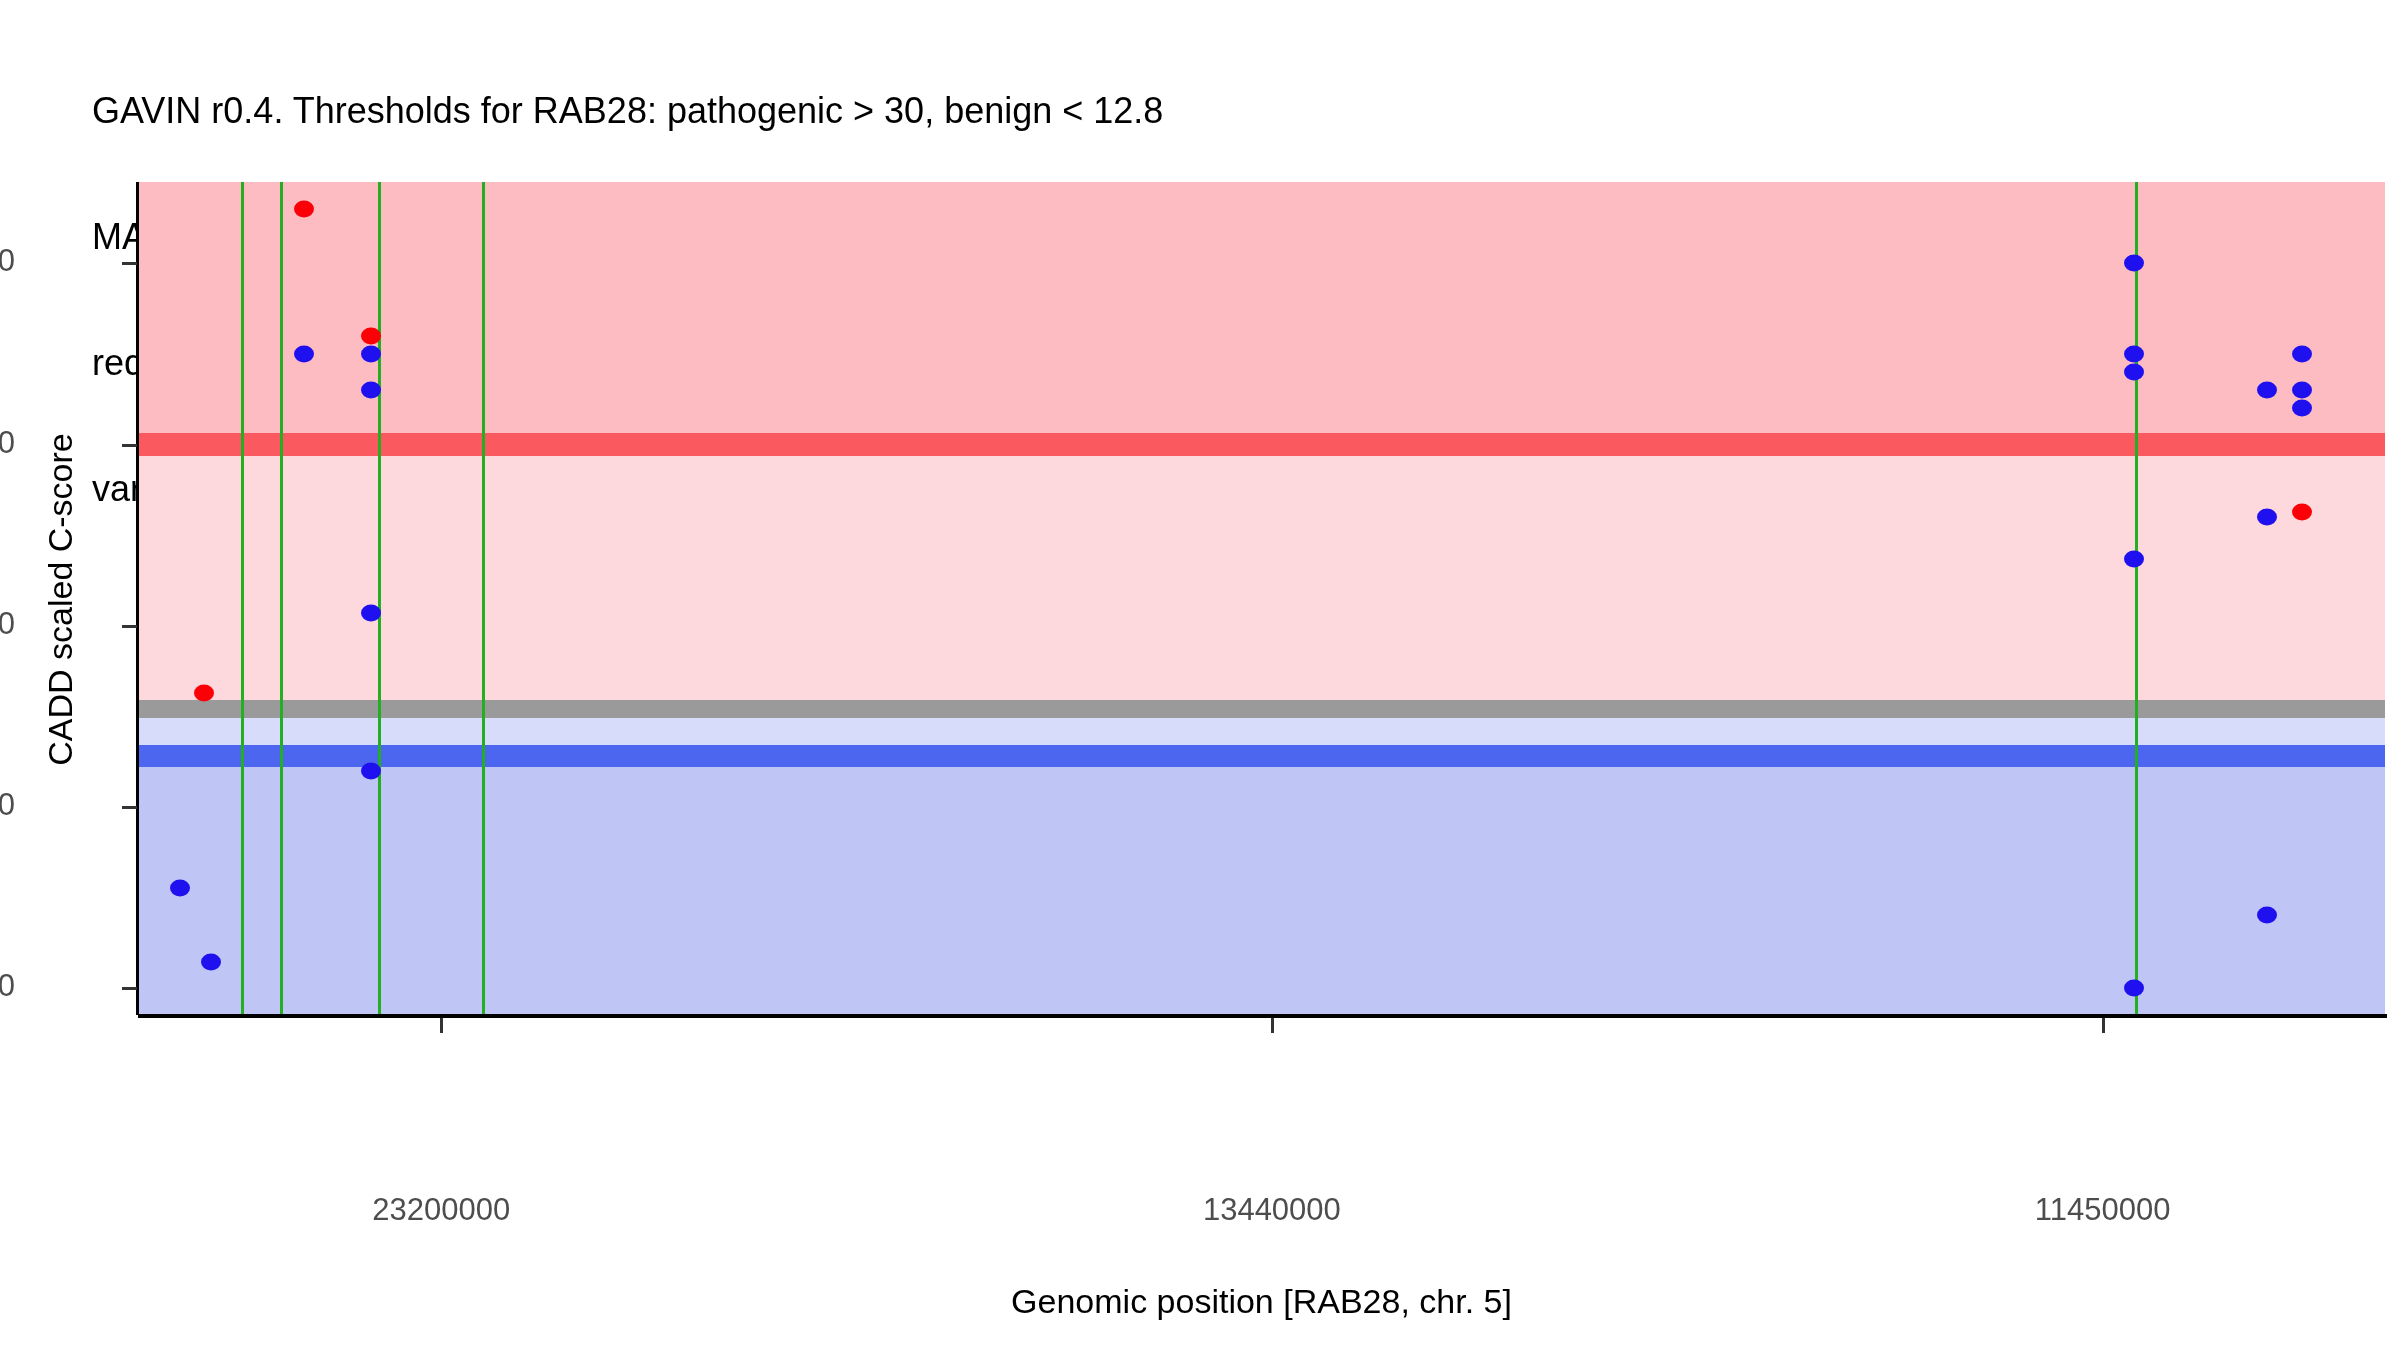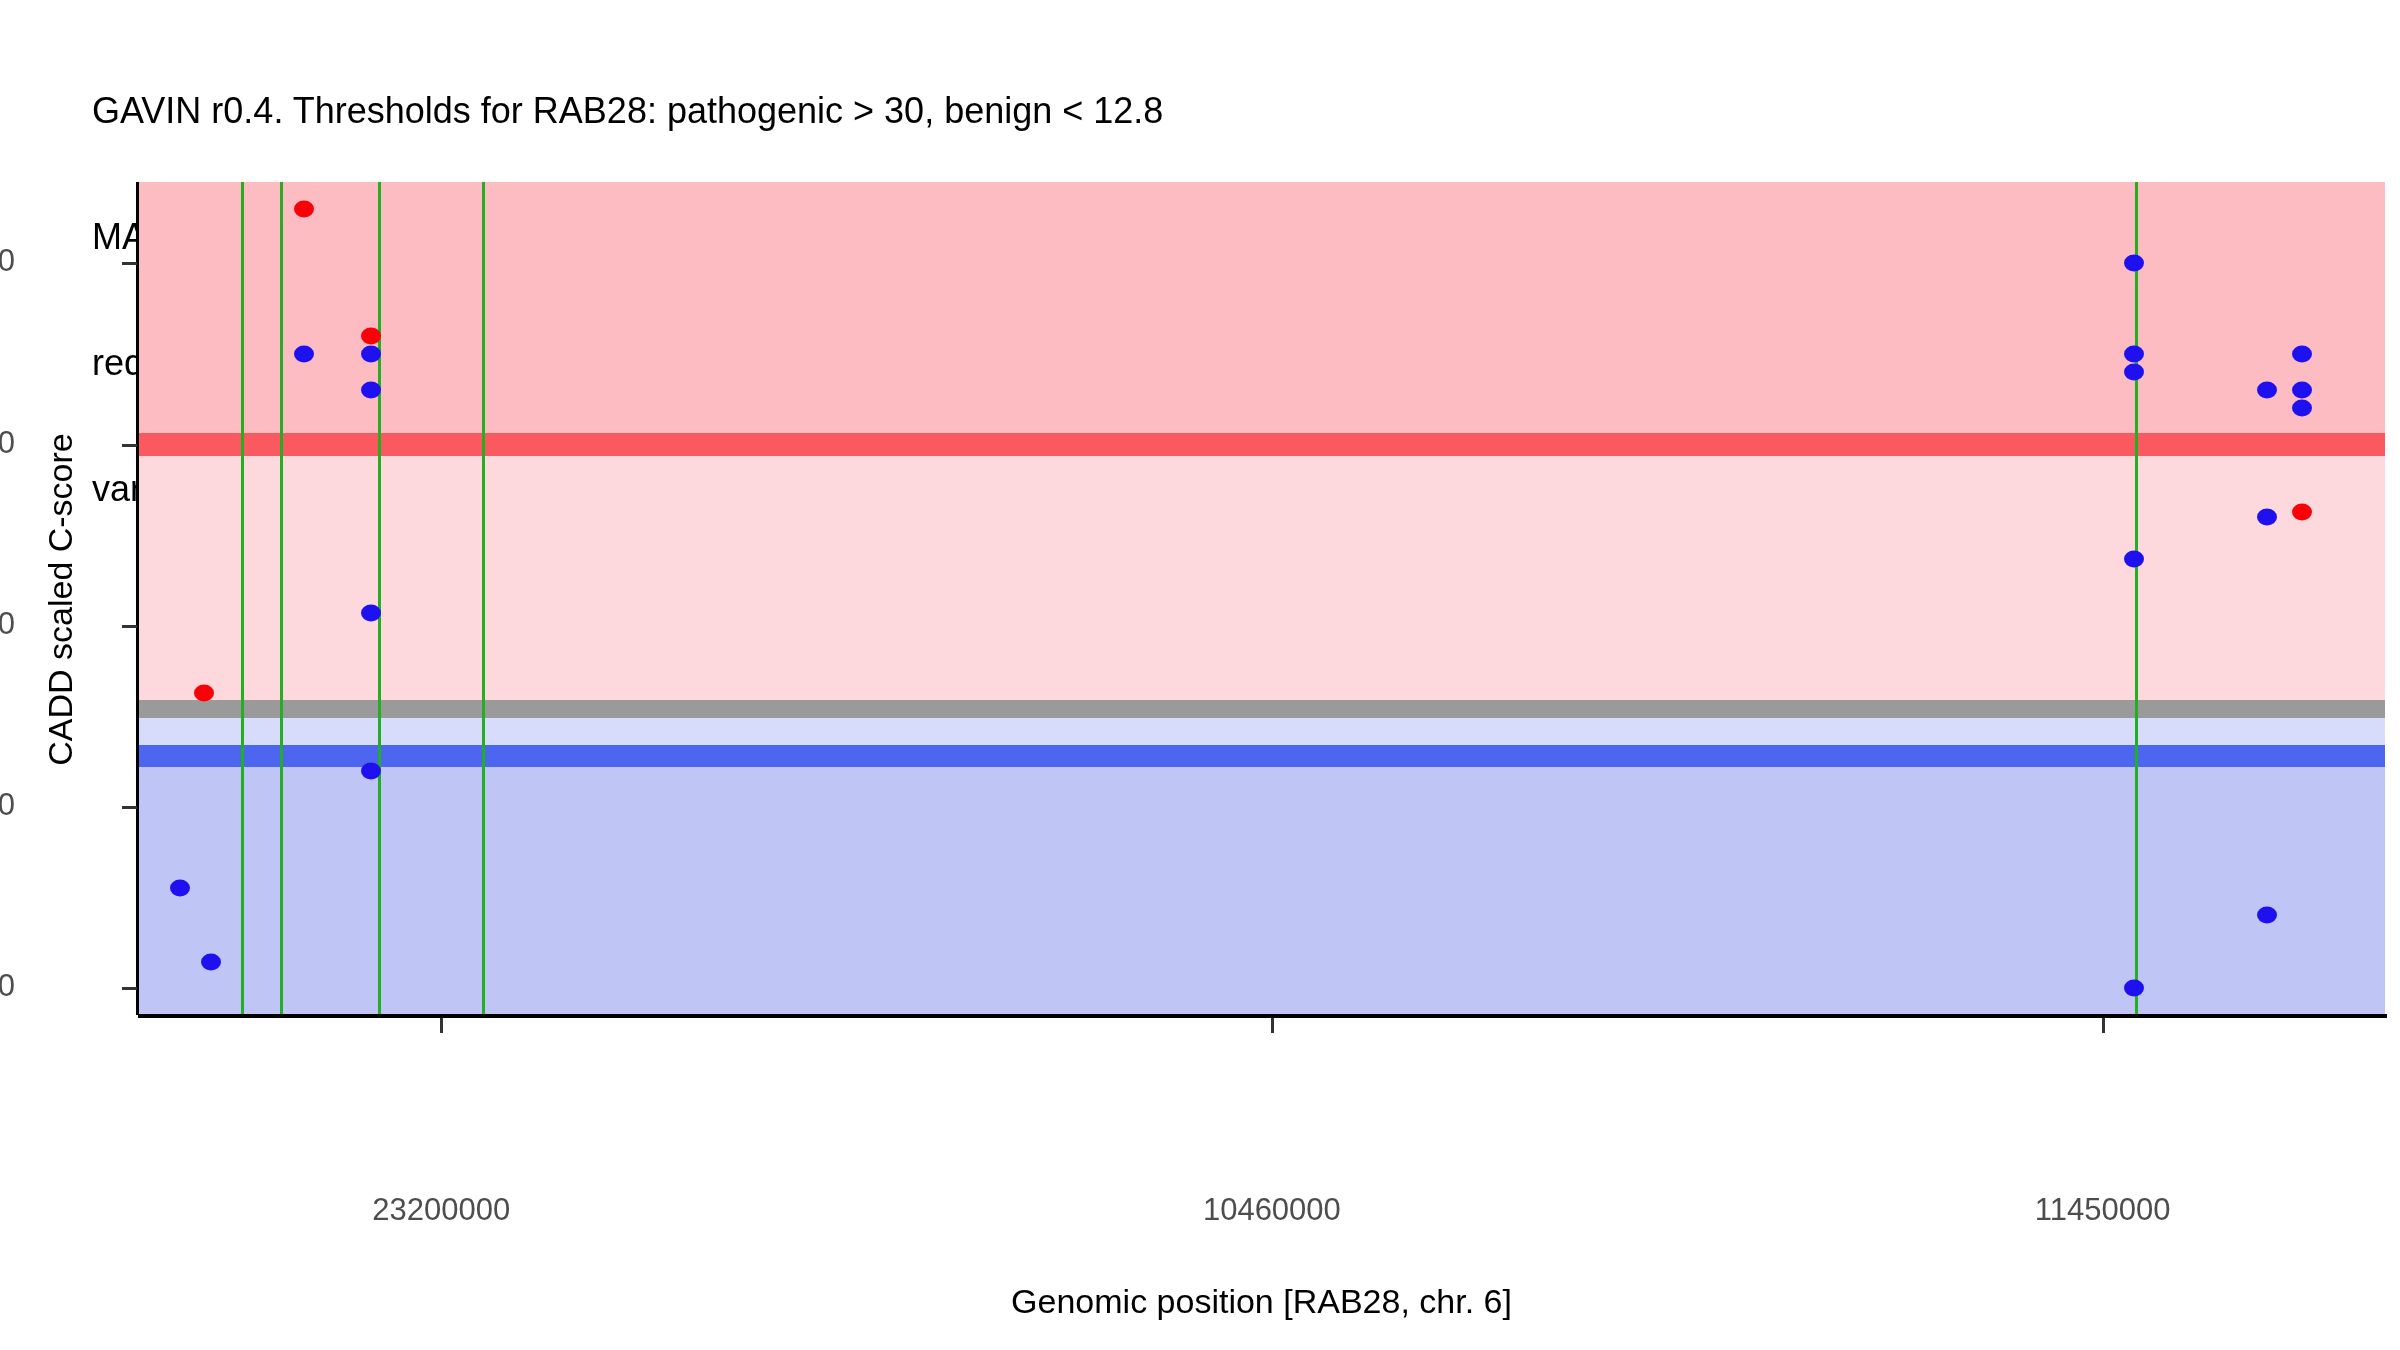"10460000" div.xtlabel { text: 10460000 -> 13440000 }
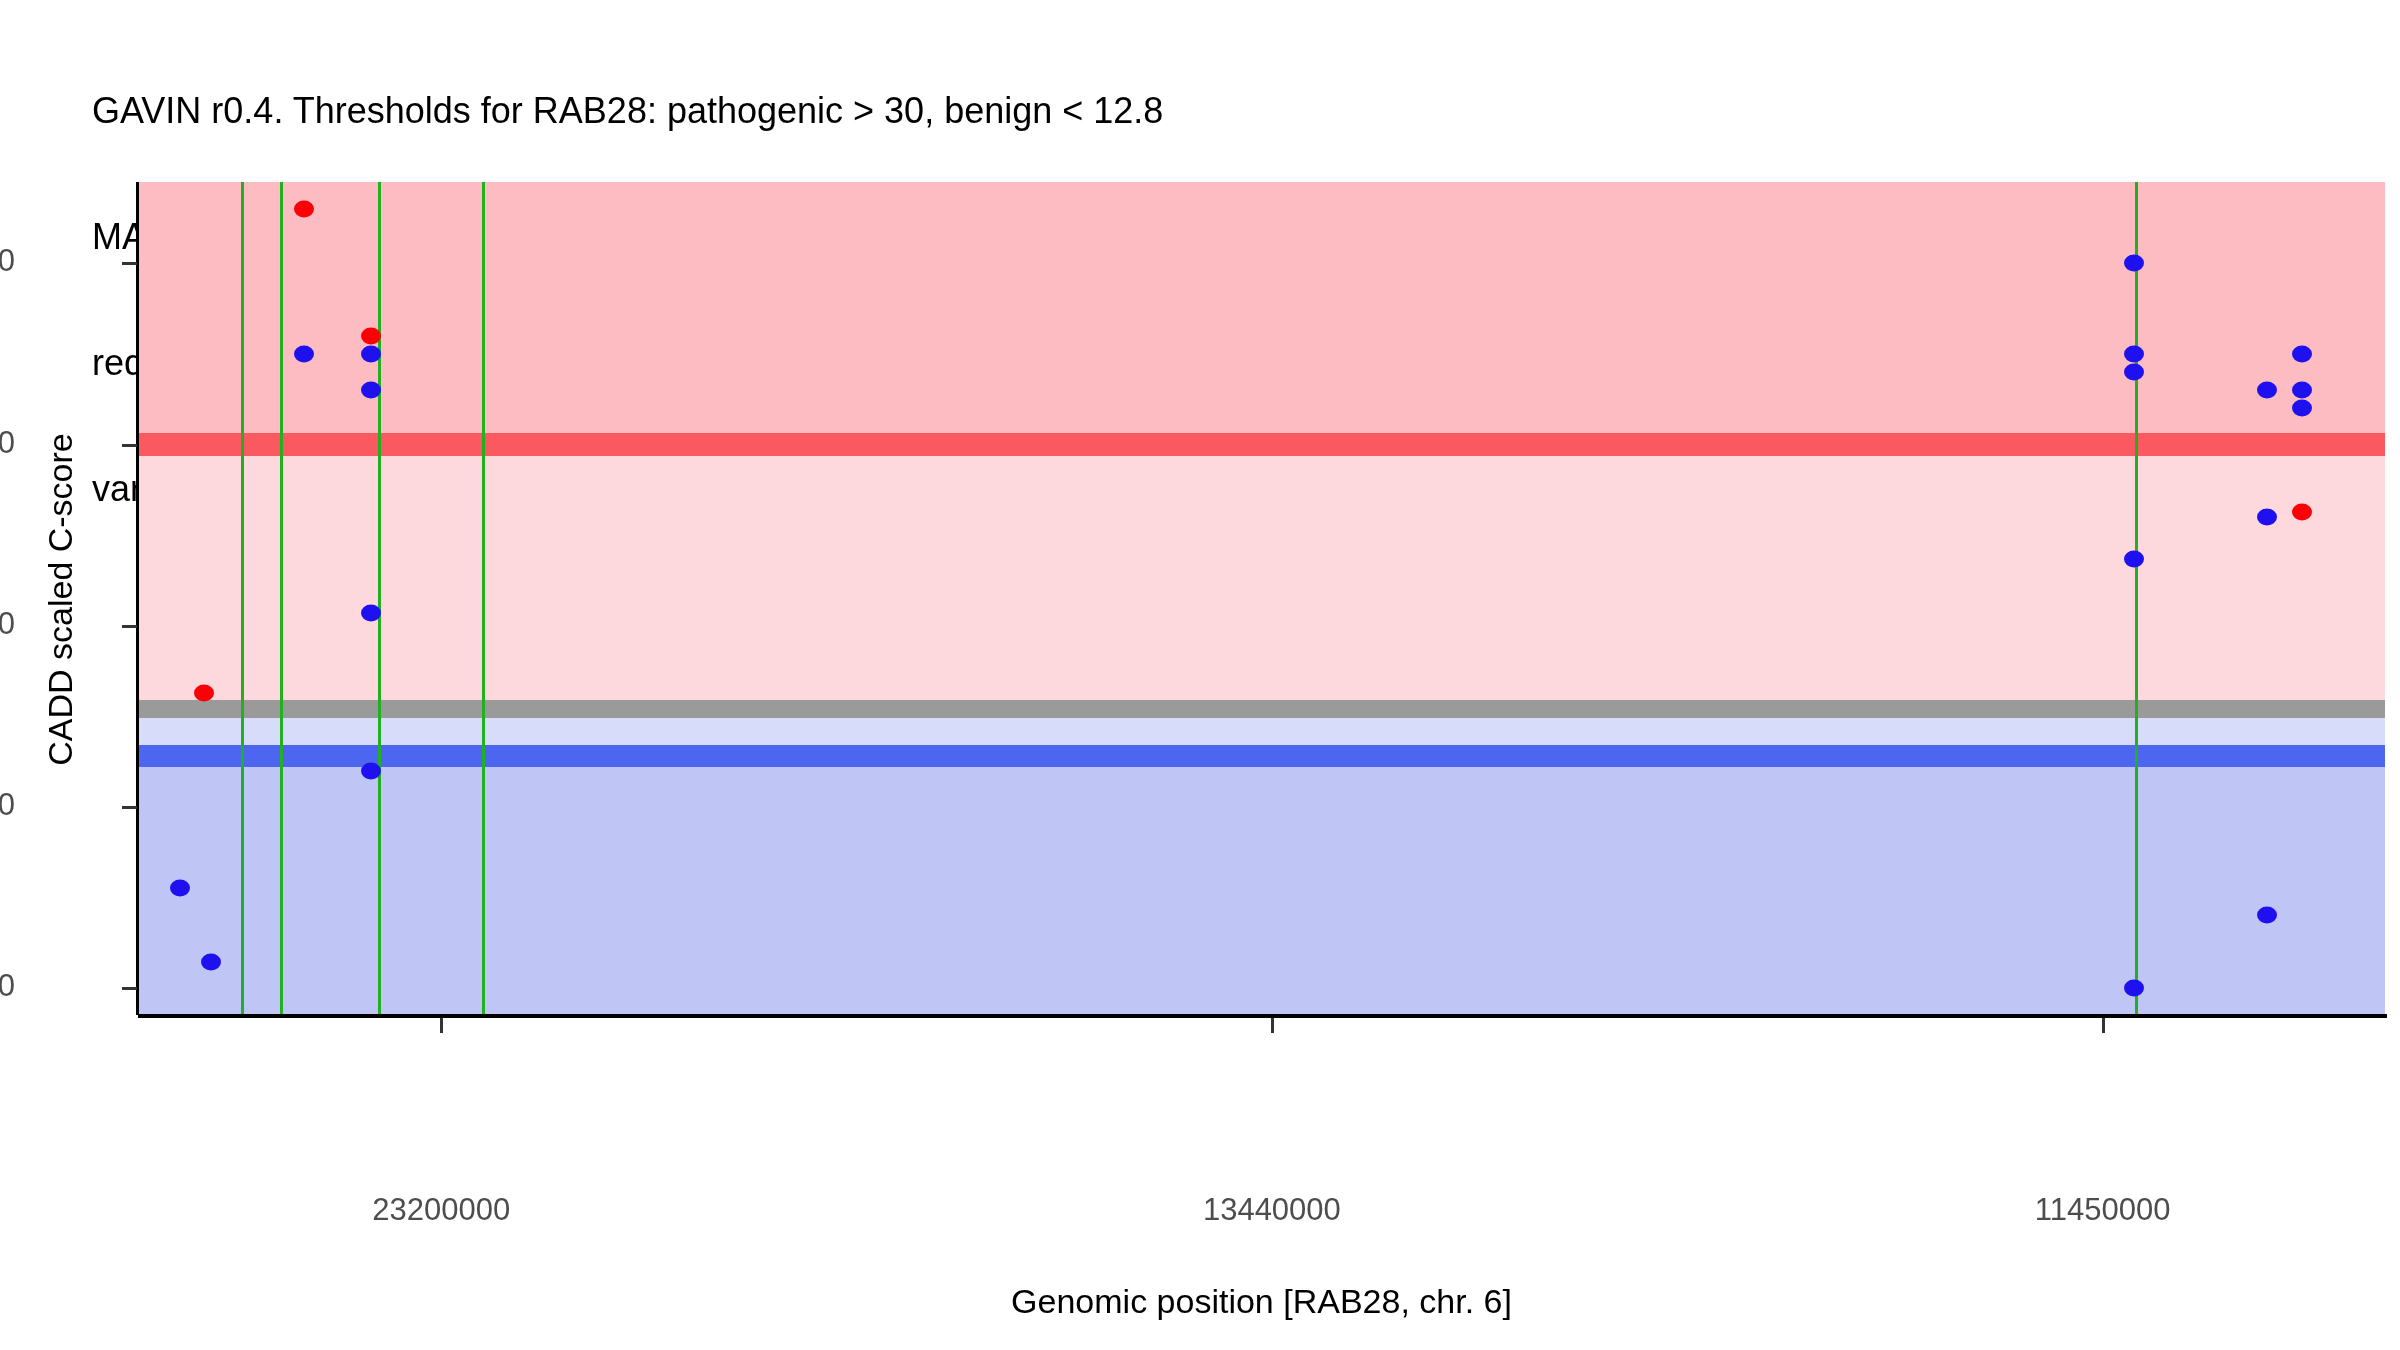"Genomic position [RAB28, chr. 6]" div { text: 6 -> 5 }
